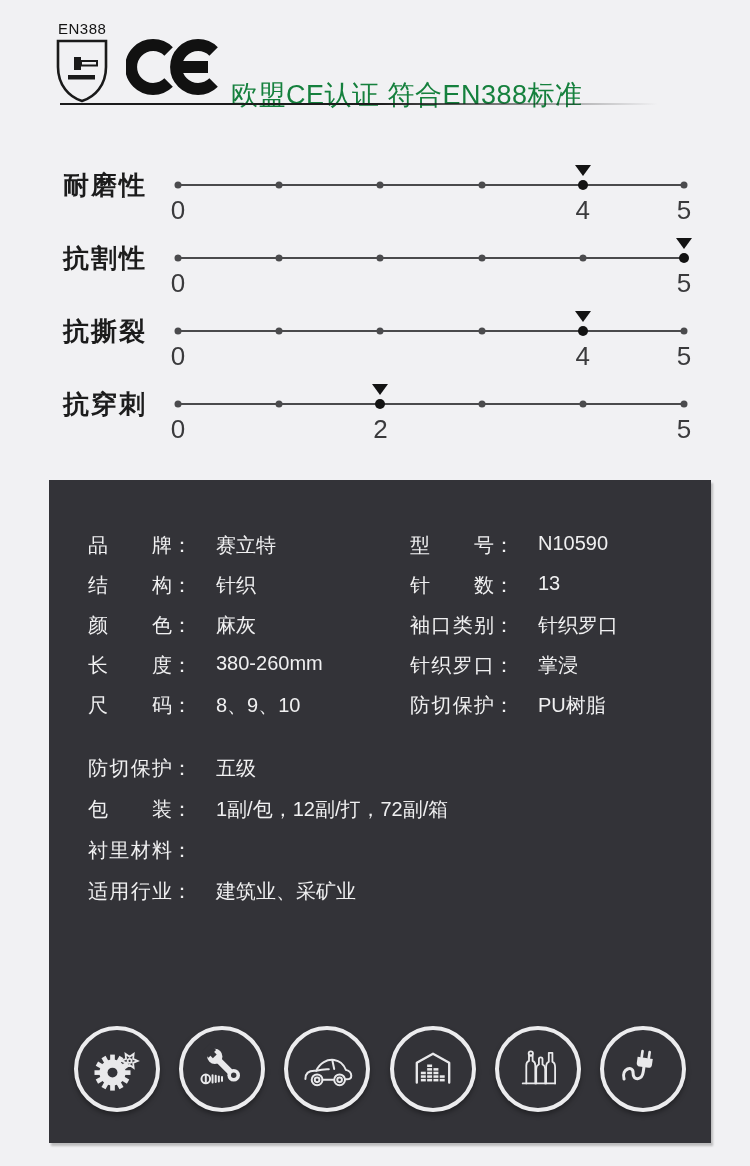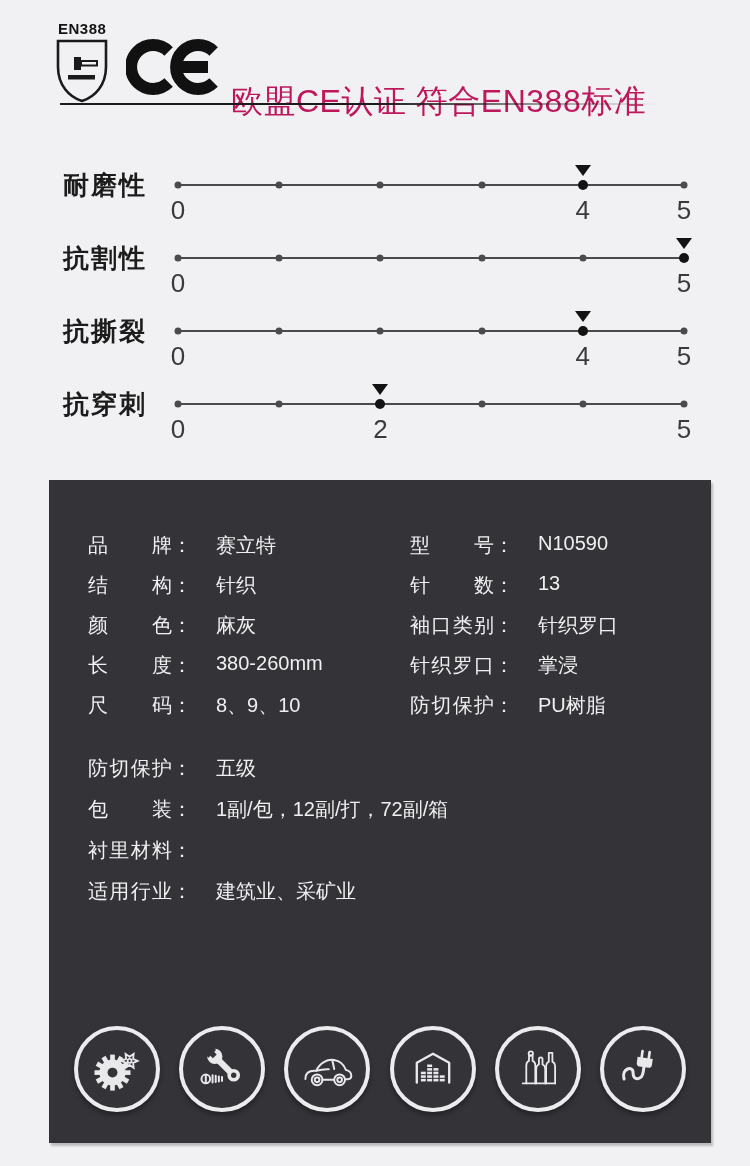"EN388" .badge-text { font-weight: bold -> normal }
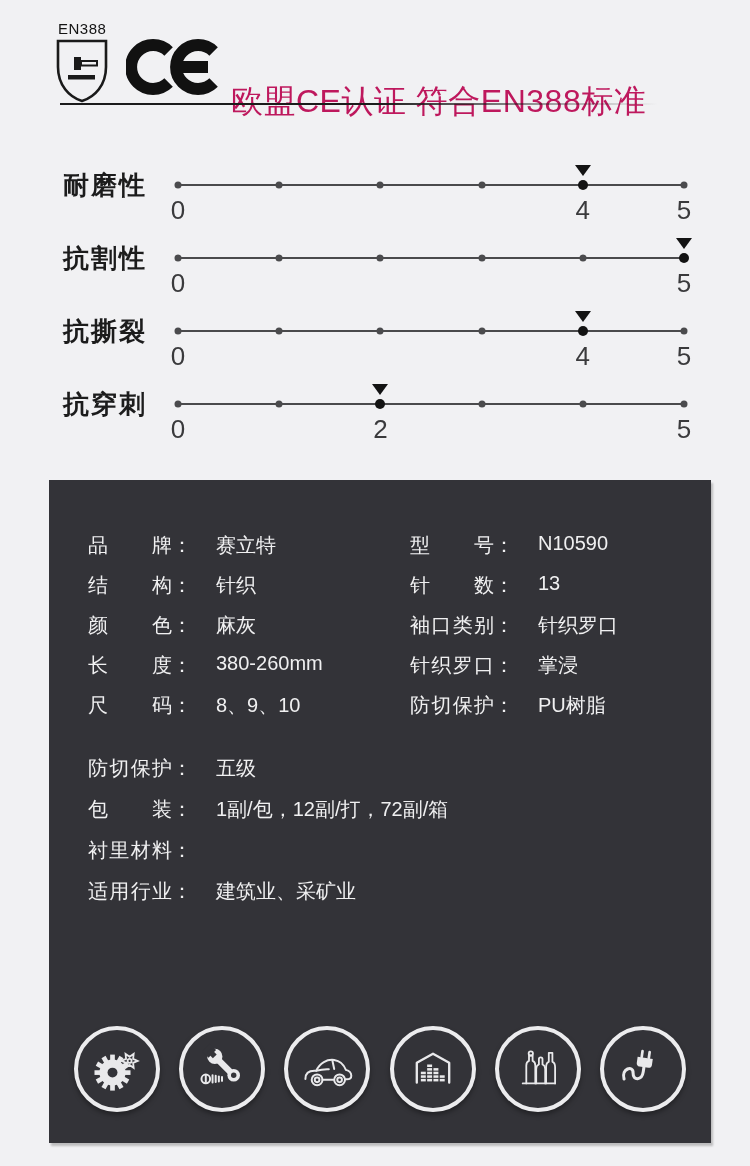"欧盟CE认证 符合EN388标准" .page-title { color: #be185d -> #15803d; font-size: 32px -> 27px }
